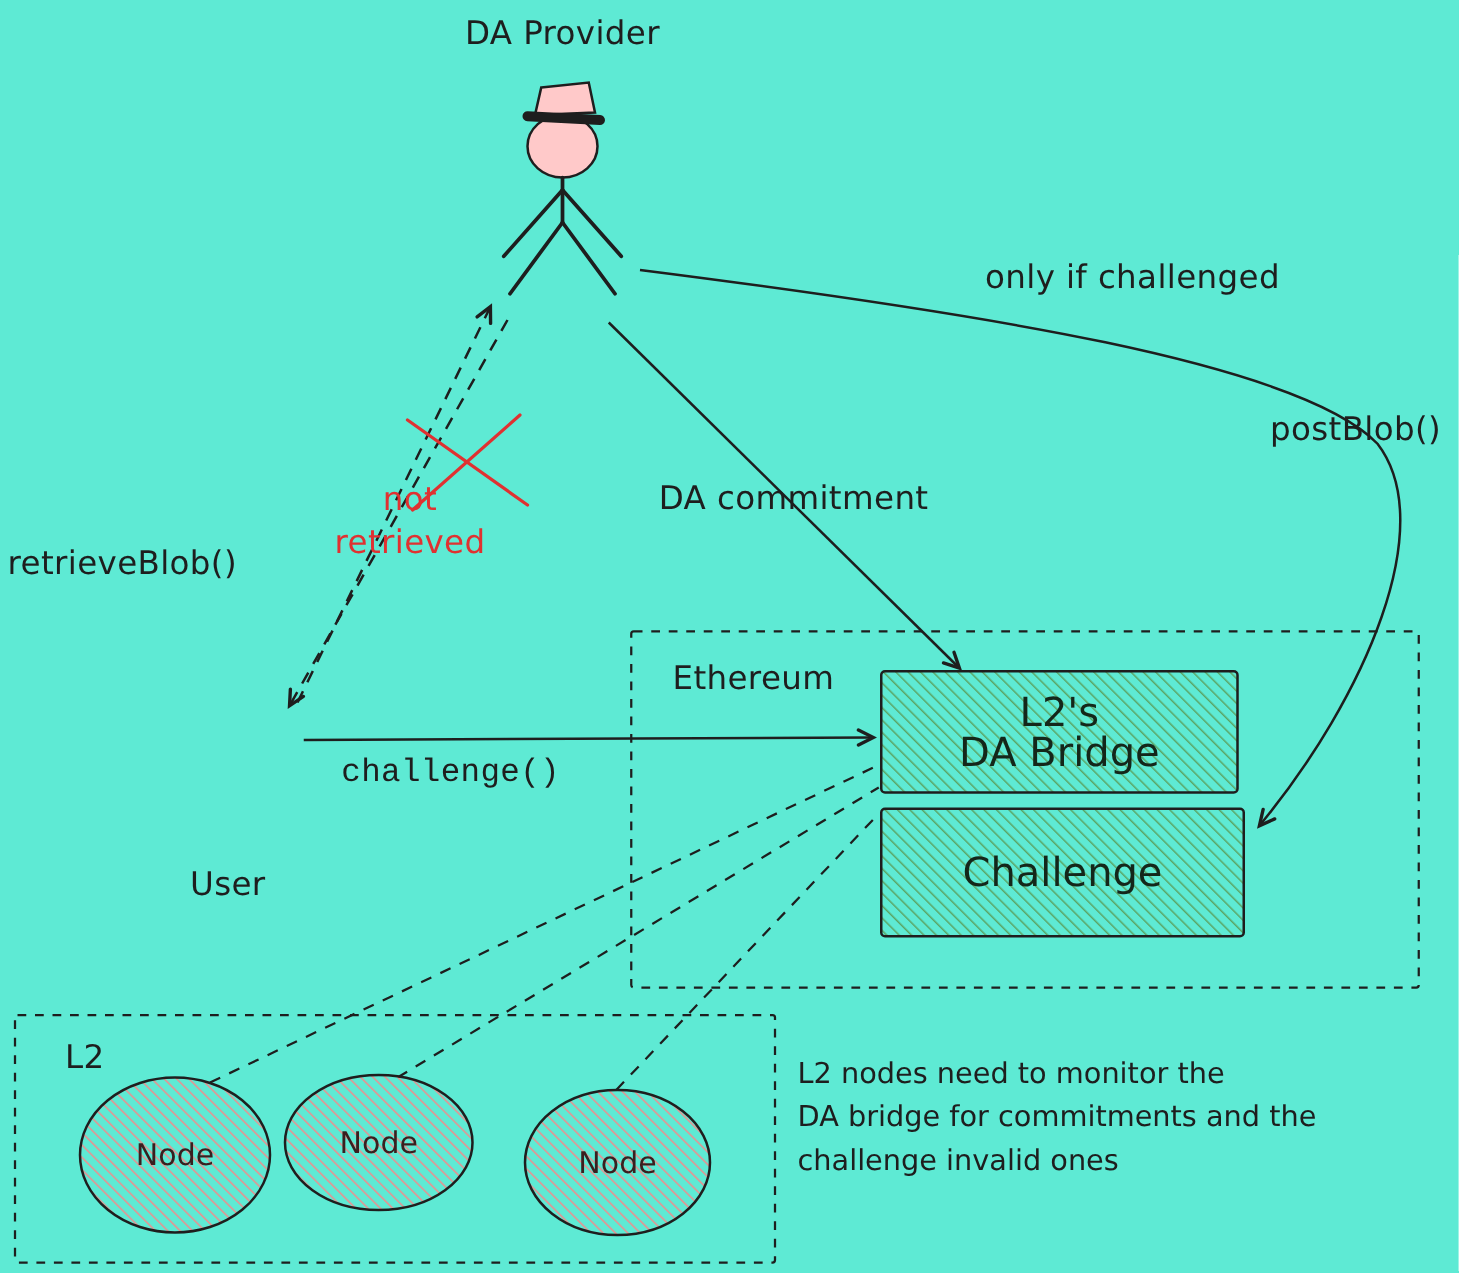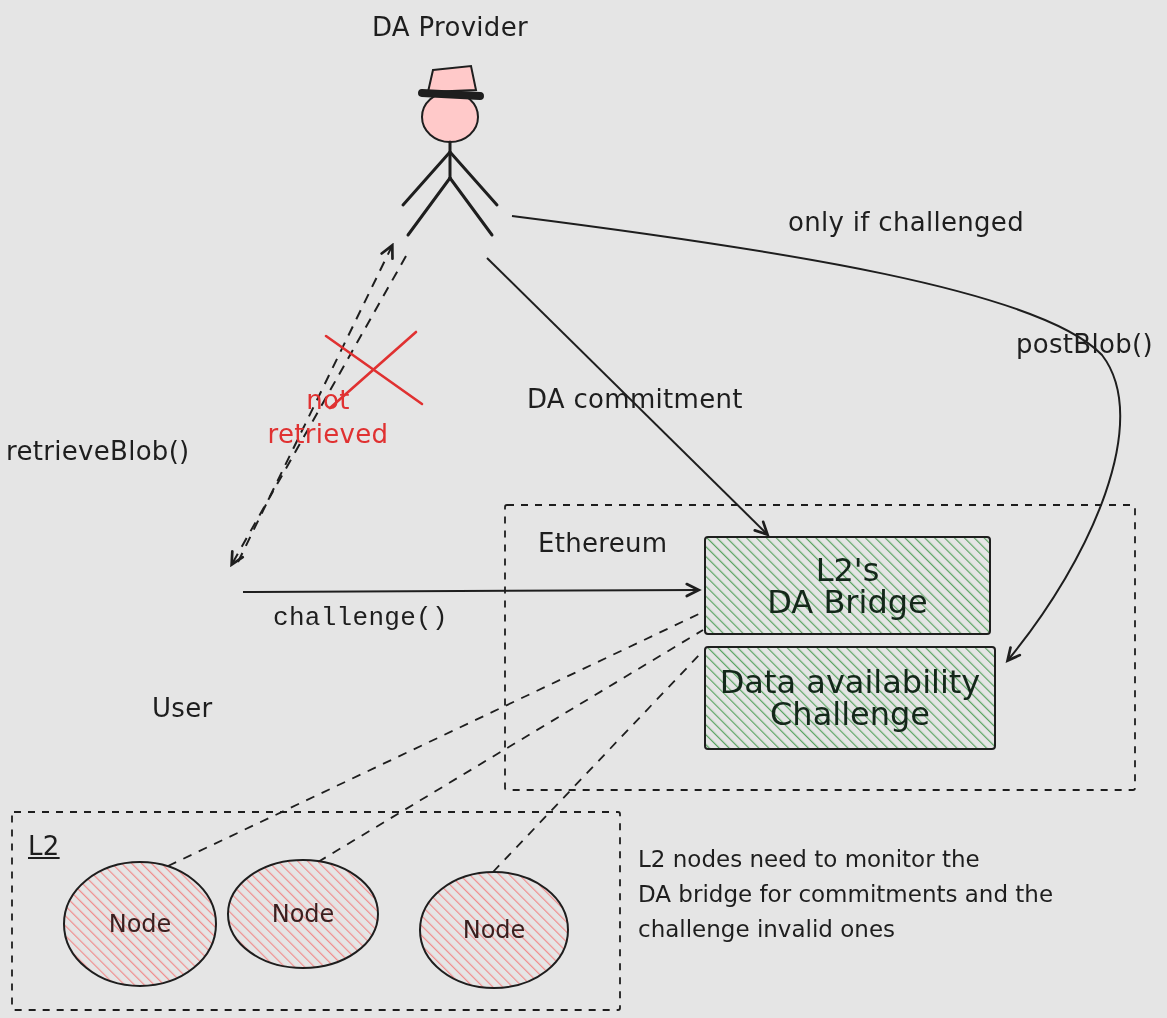"DA Provider" .canvas { background: #e5e5e5 -> #5eead4 }
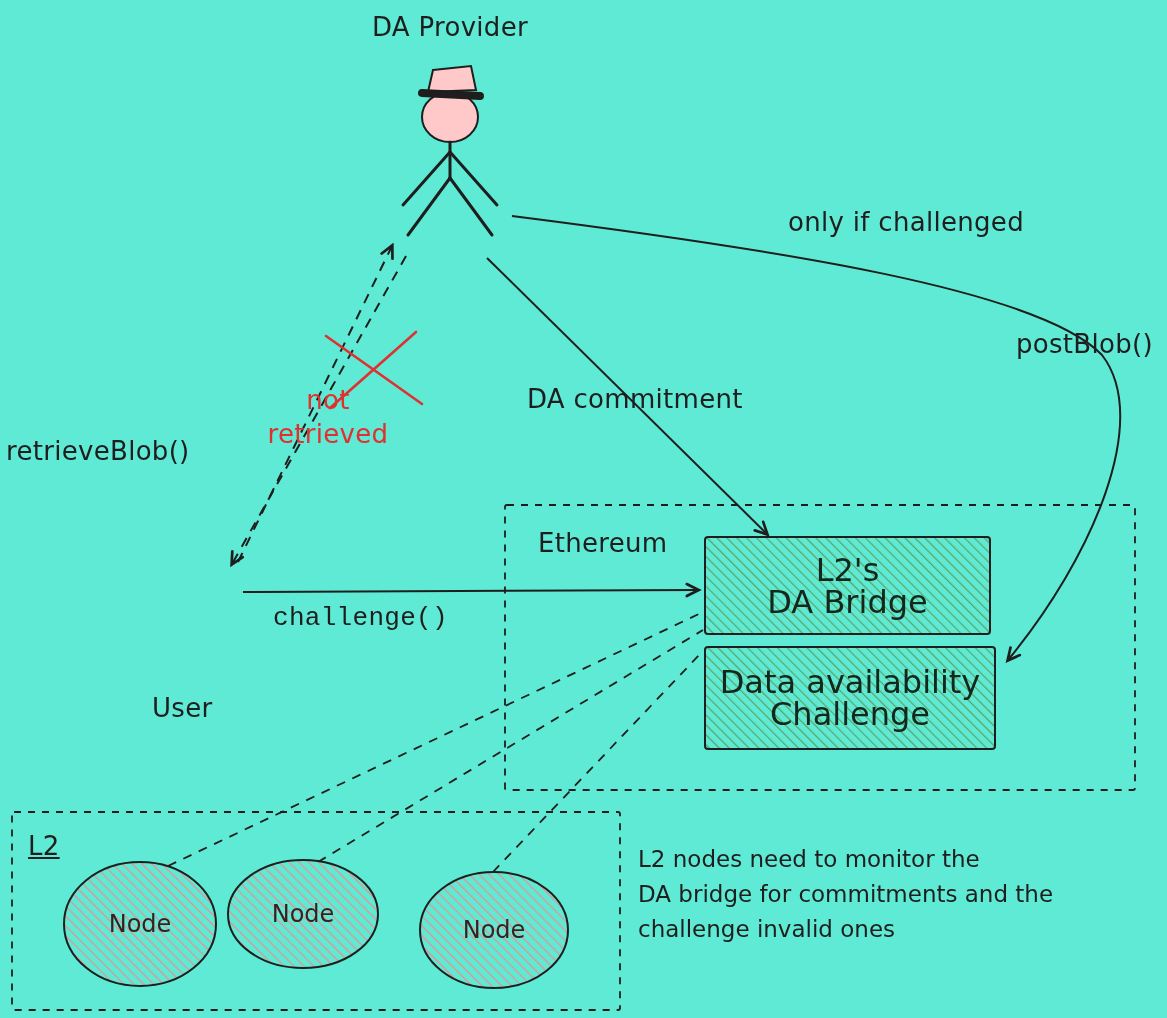"Data availability" div.box-line { html: <div>Data availability</div> -> none }
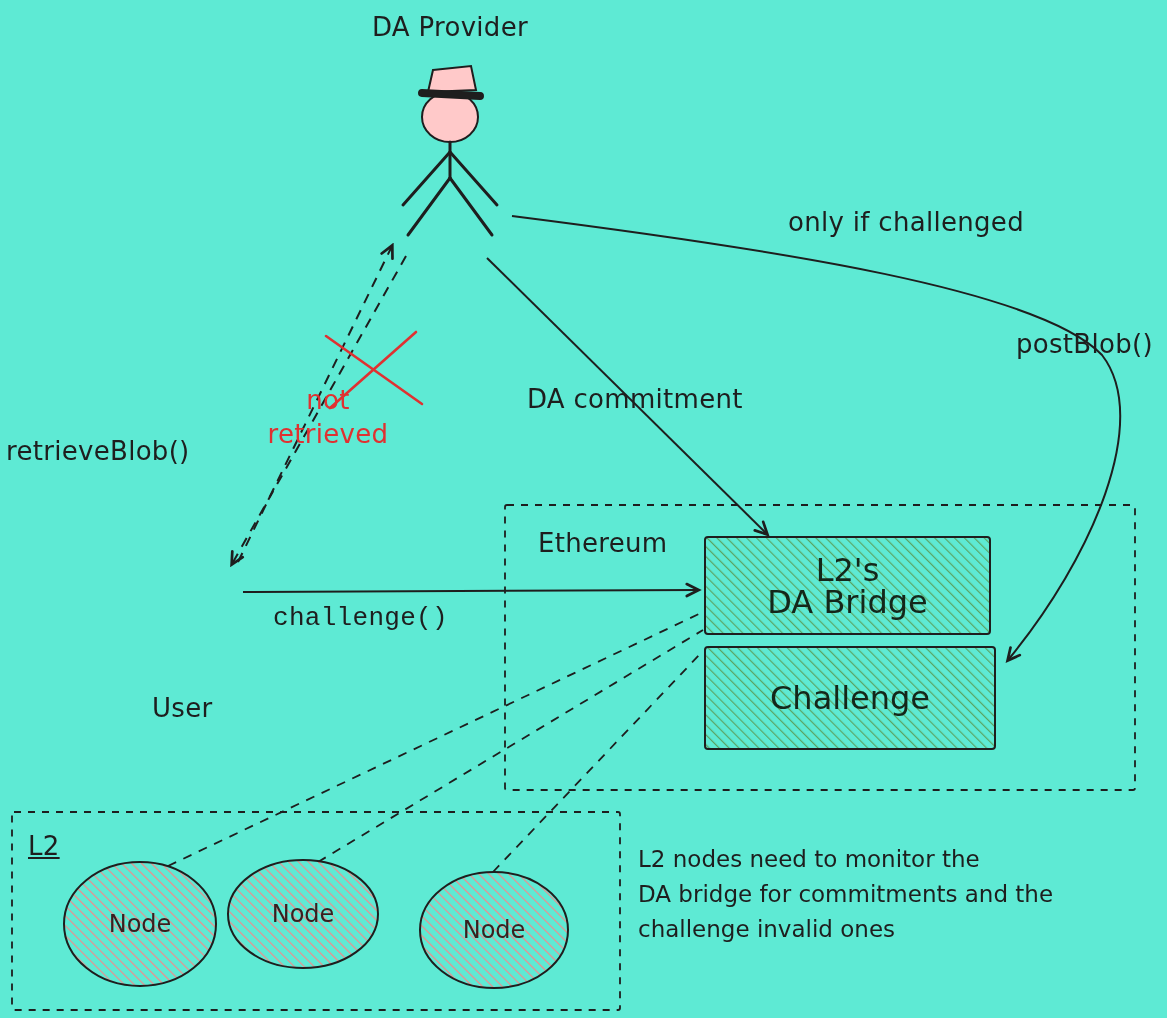"L2" div.lbl { left: 28px -> 52px; text-decoration: underline -> none }
